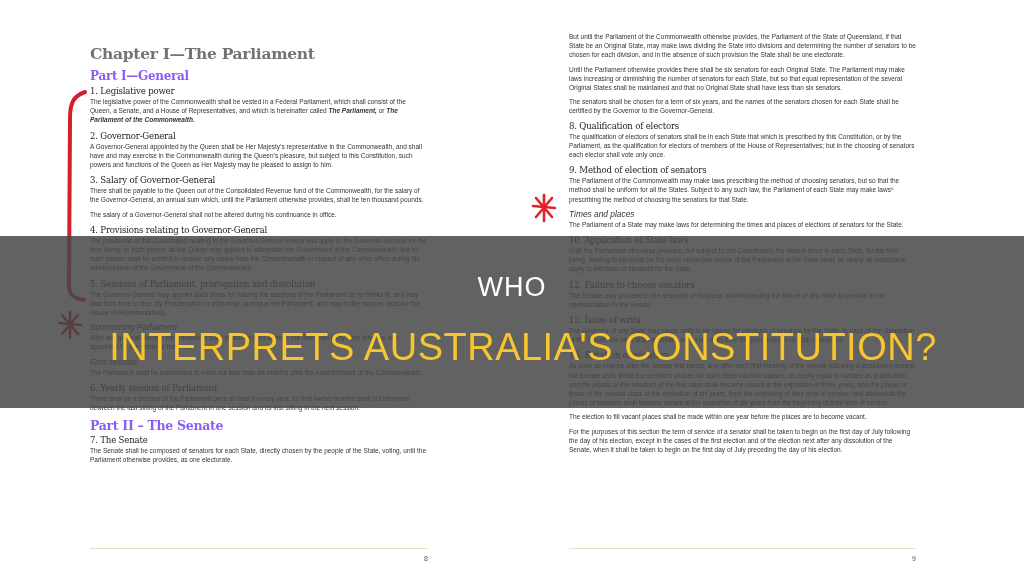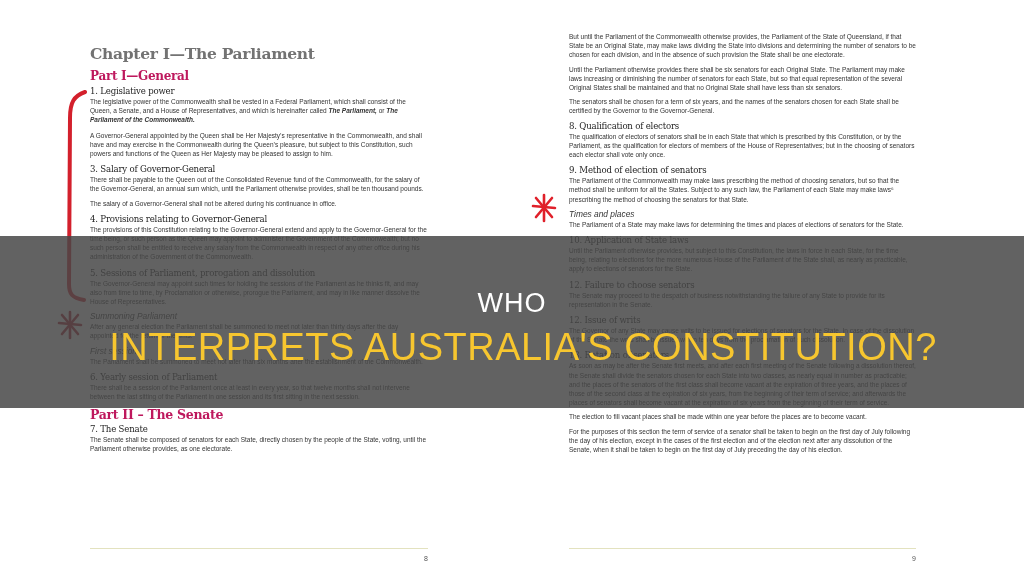"Part I—General" .part-title { color: #be185d -> #8b5cf6 }
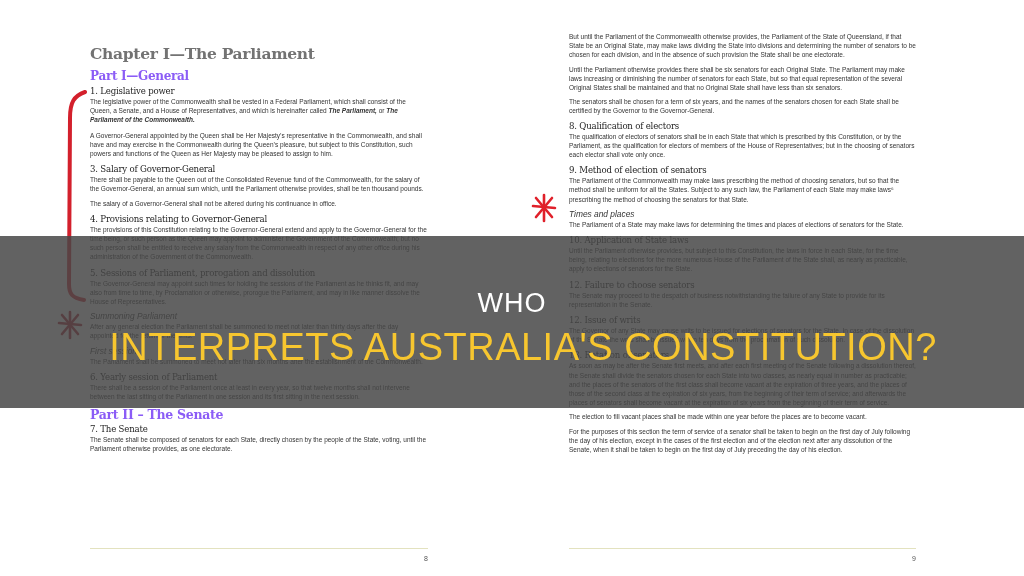"2. Governor-General" div.sec-title { html: none -> <div>2. Governor-General</div> }
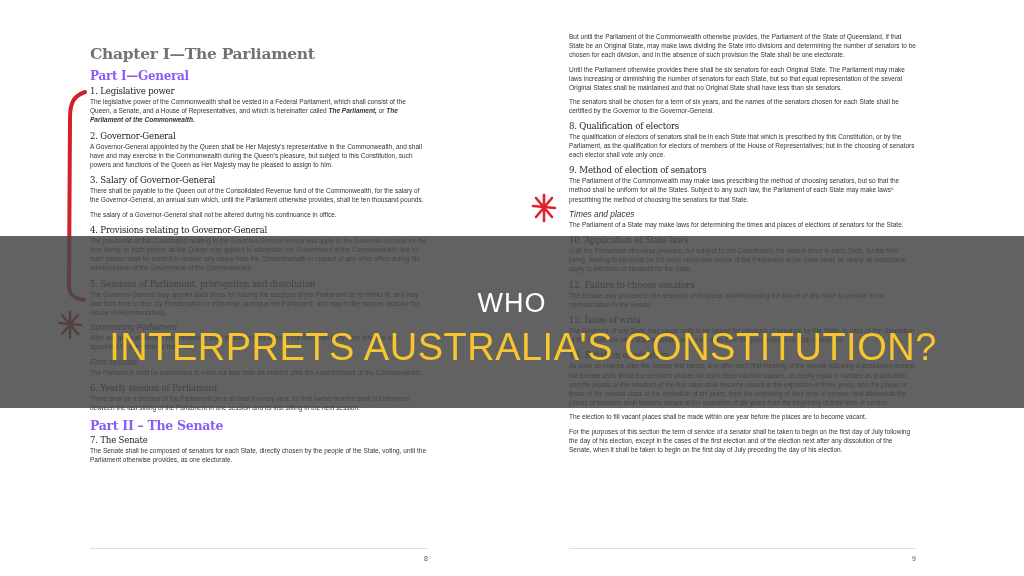"WHO" .overlay-who { top: 288px -> 272px }
